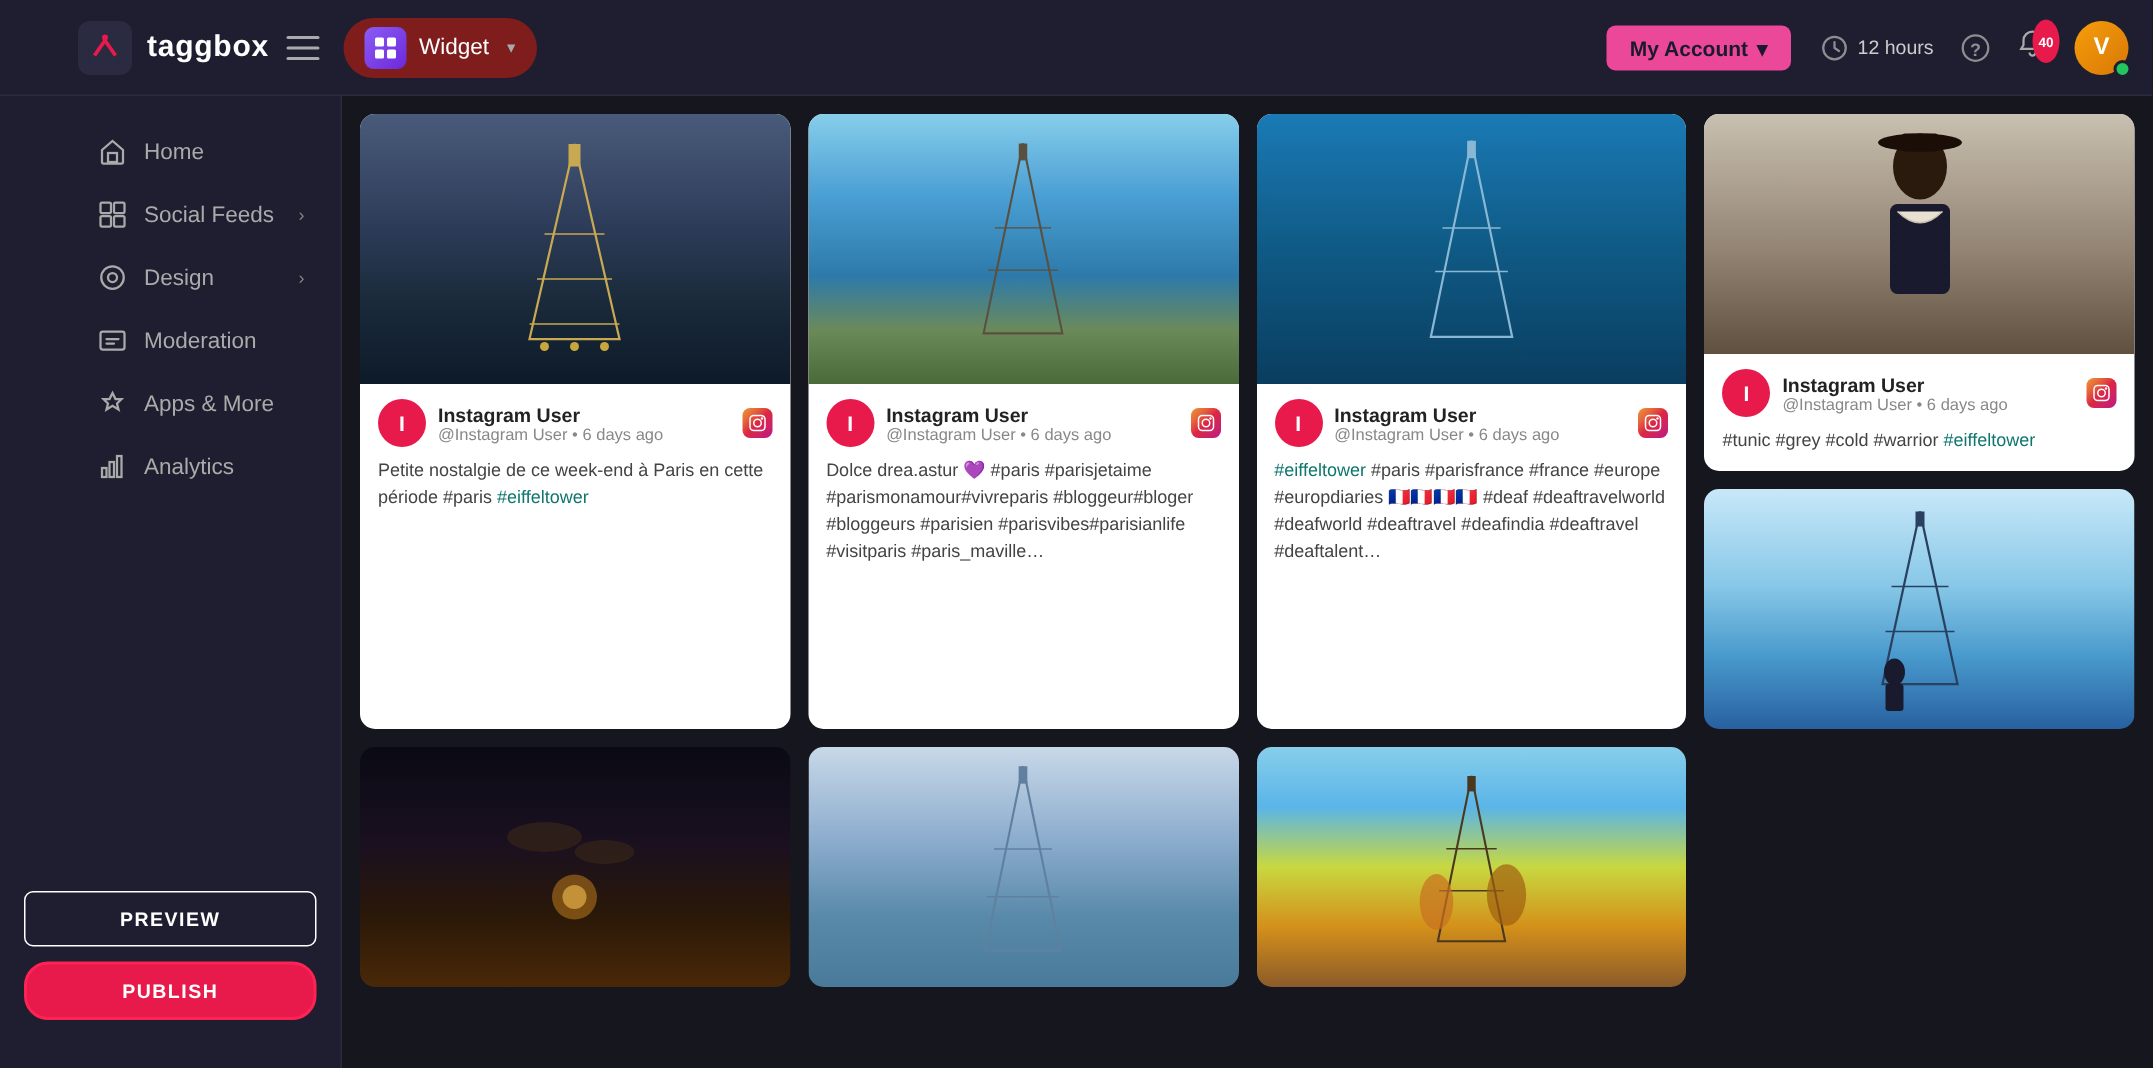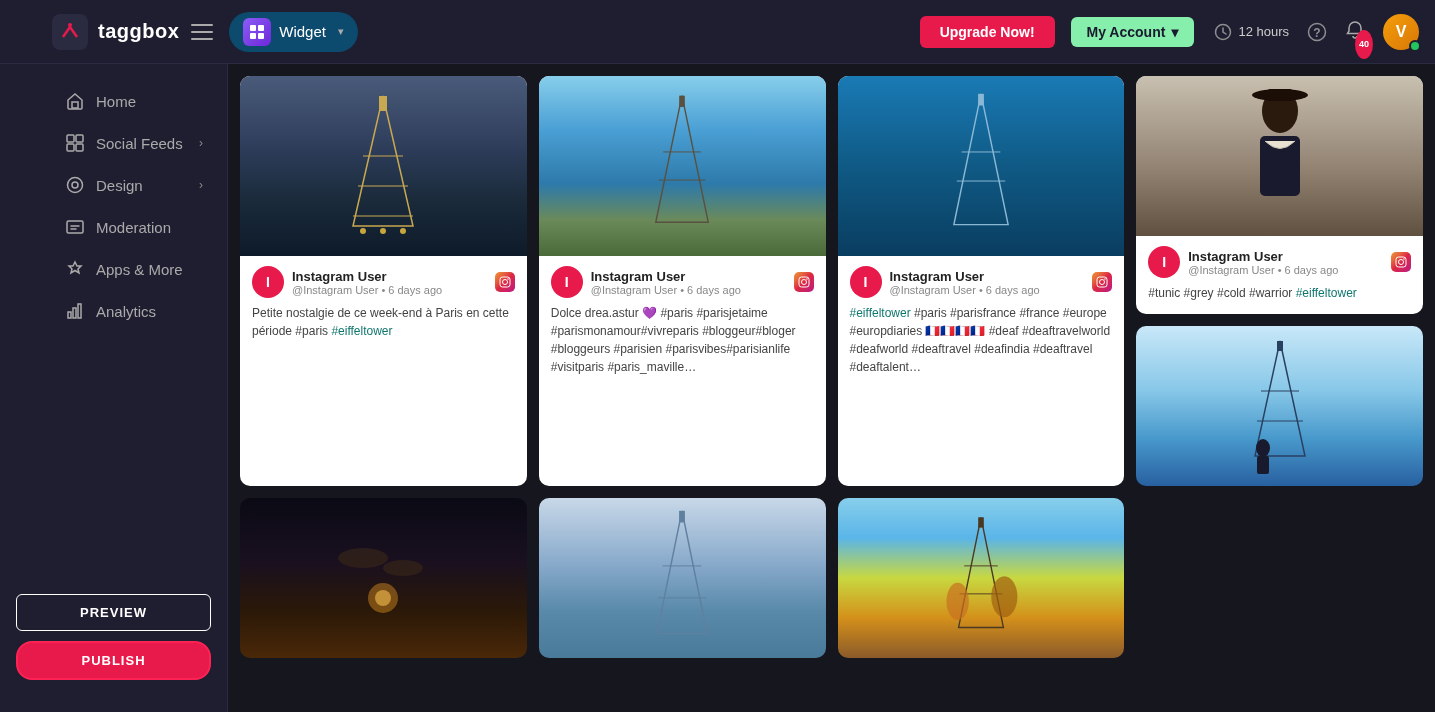"Widget" .widget-selector { background: #0c4a6e -> #7f1d1d }
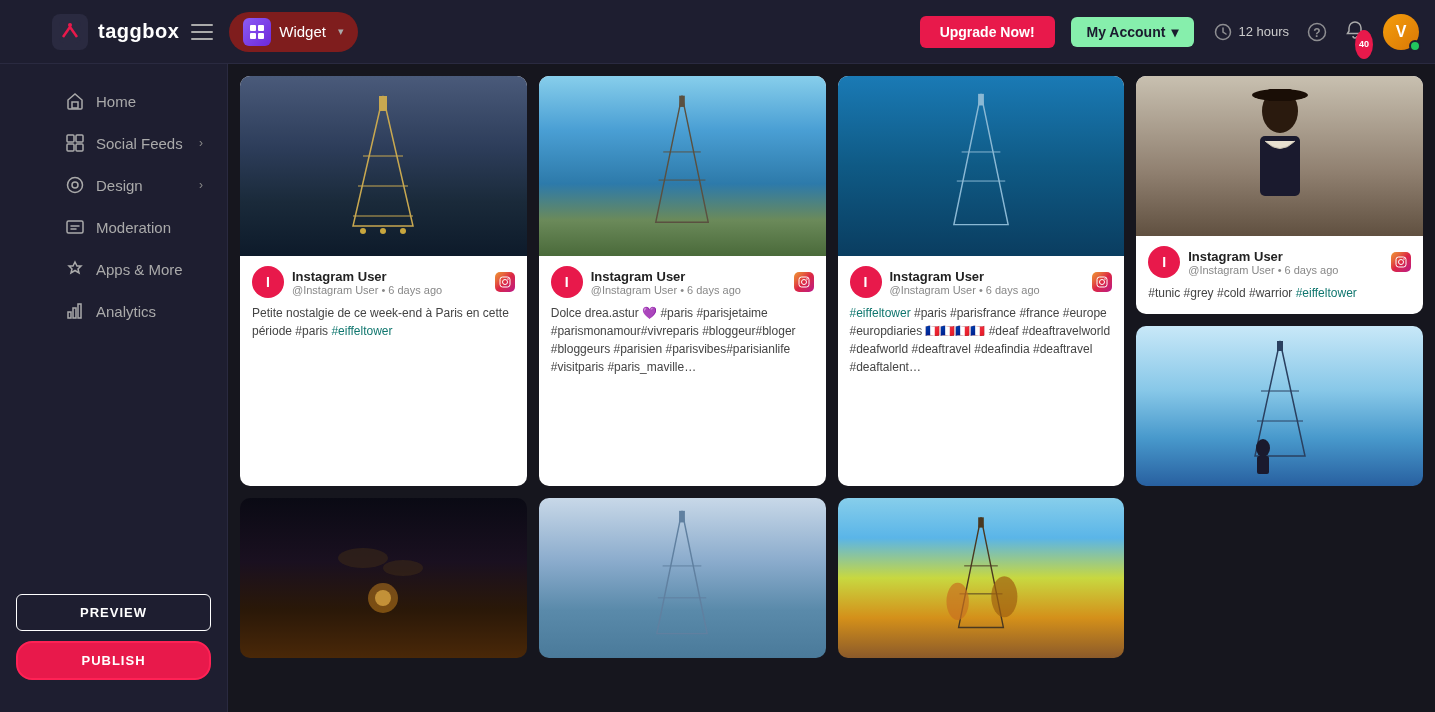"Upgrade Now!" button.upgrade-btn { html: <button>Upgrade Now!</button> -> none }
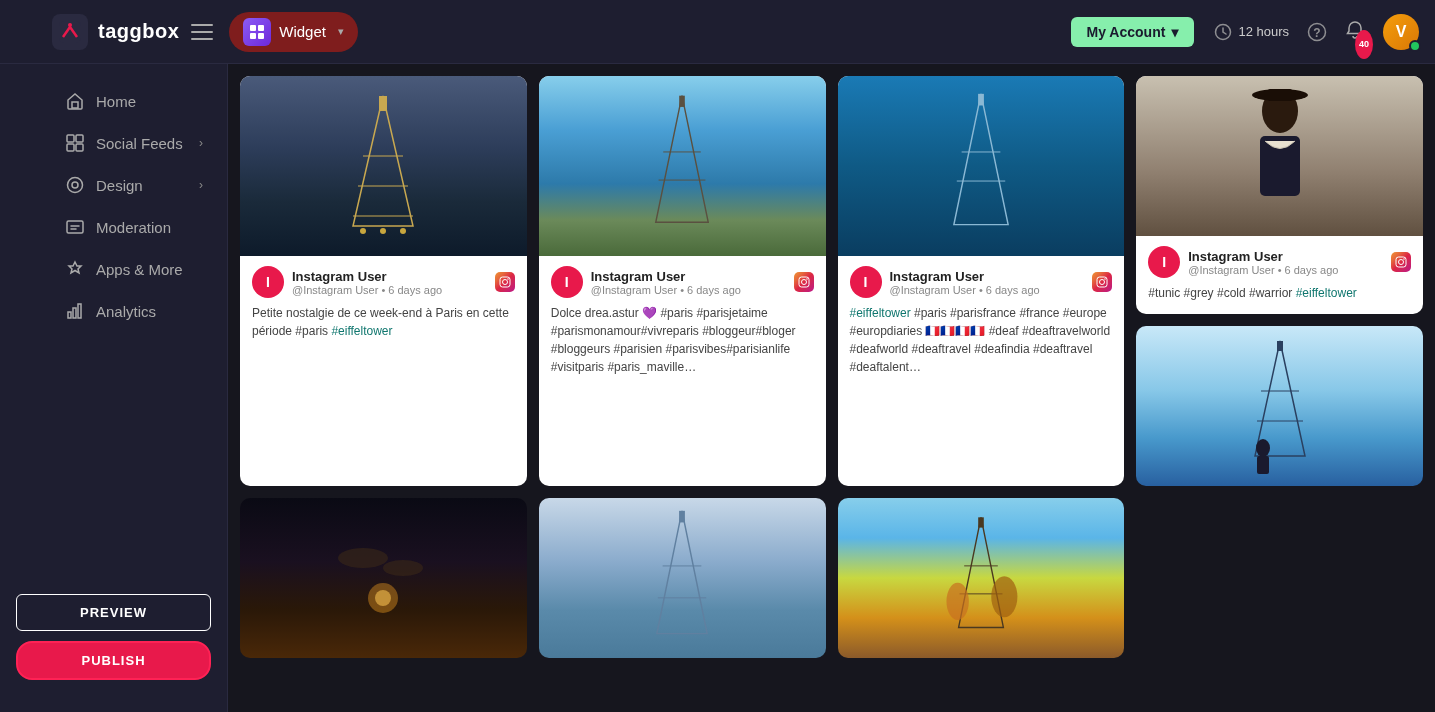"My Account" .my-account-btn { background: #86efac -> #ec4899 }
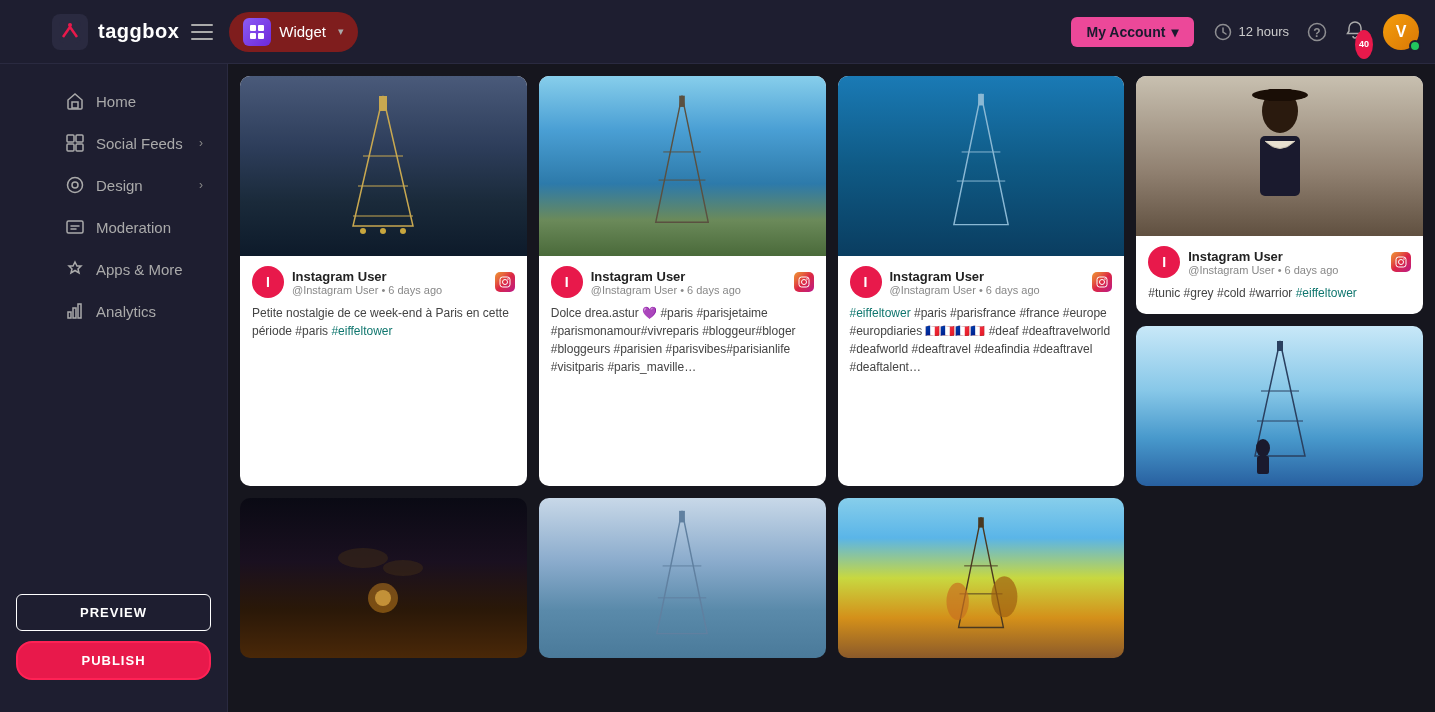"40" .notif-badge { margin-top: 16px -> none }
